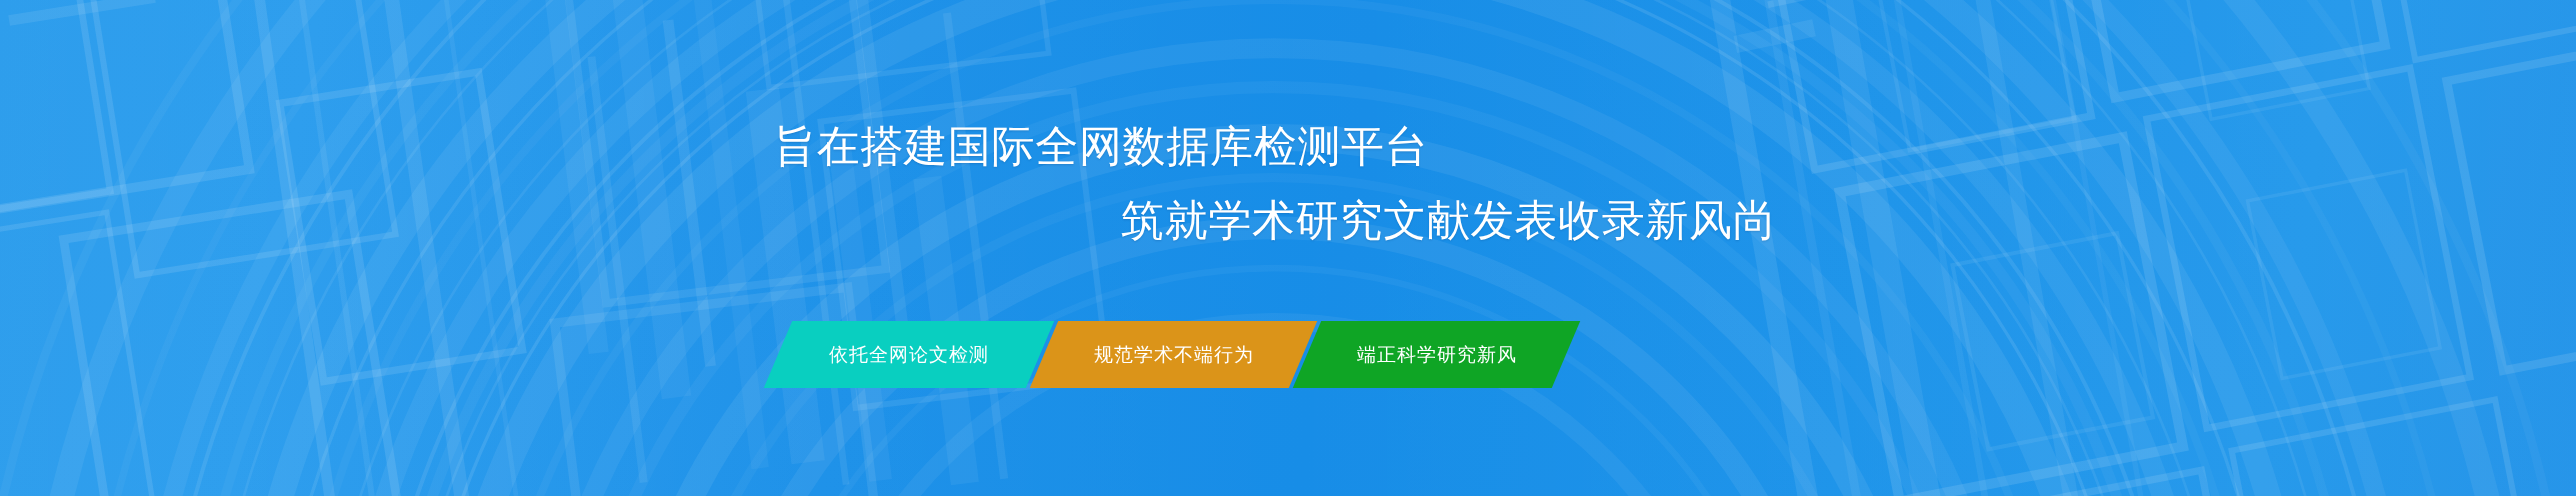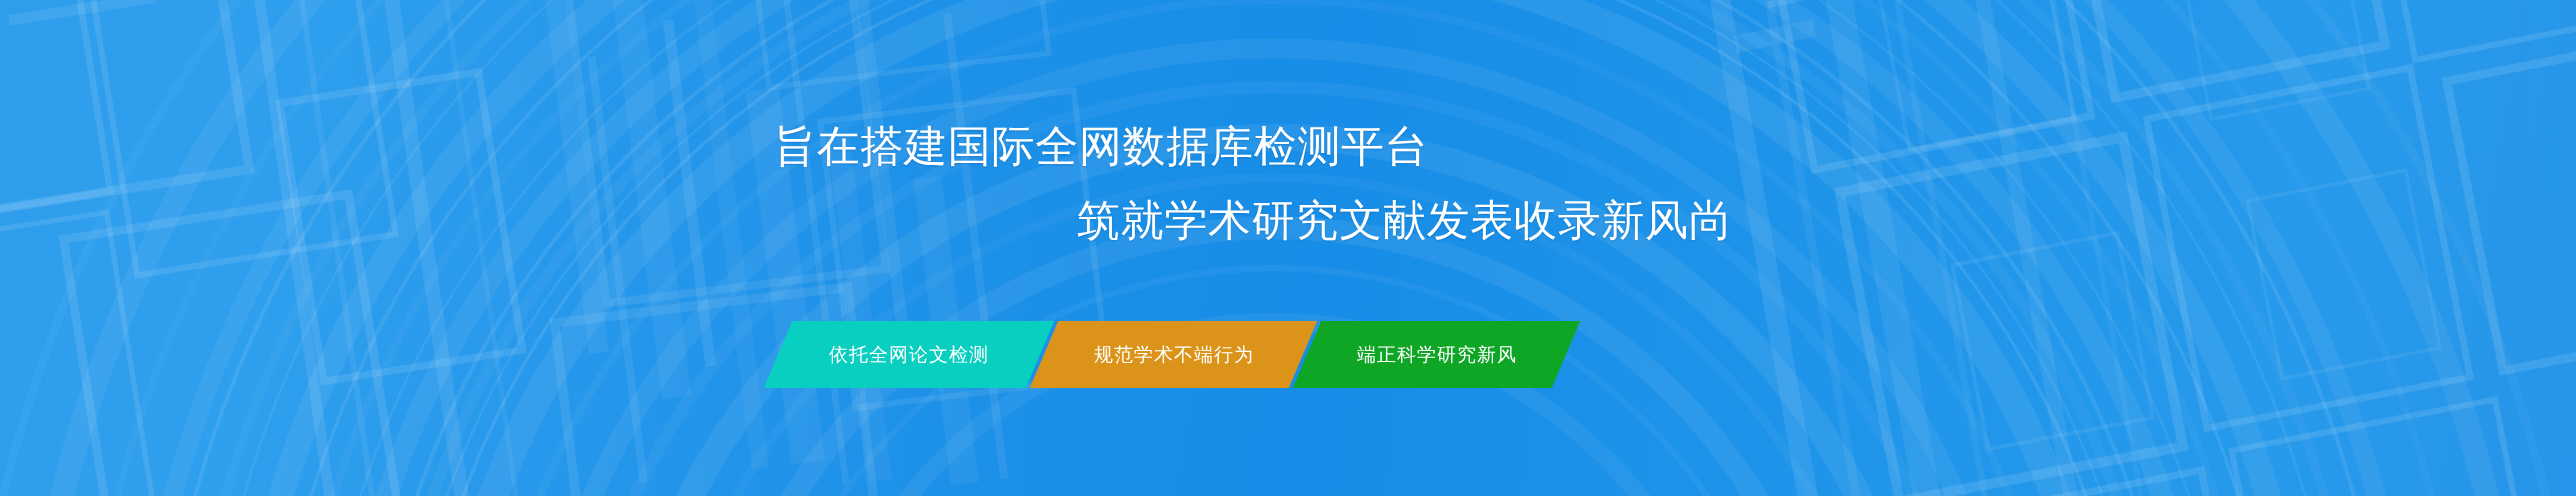"筑就学术研究文献发表收录新风尚" .headline-2 { left: 1077px -> 1121px }
